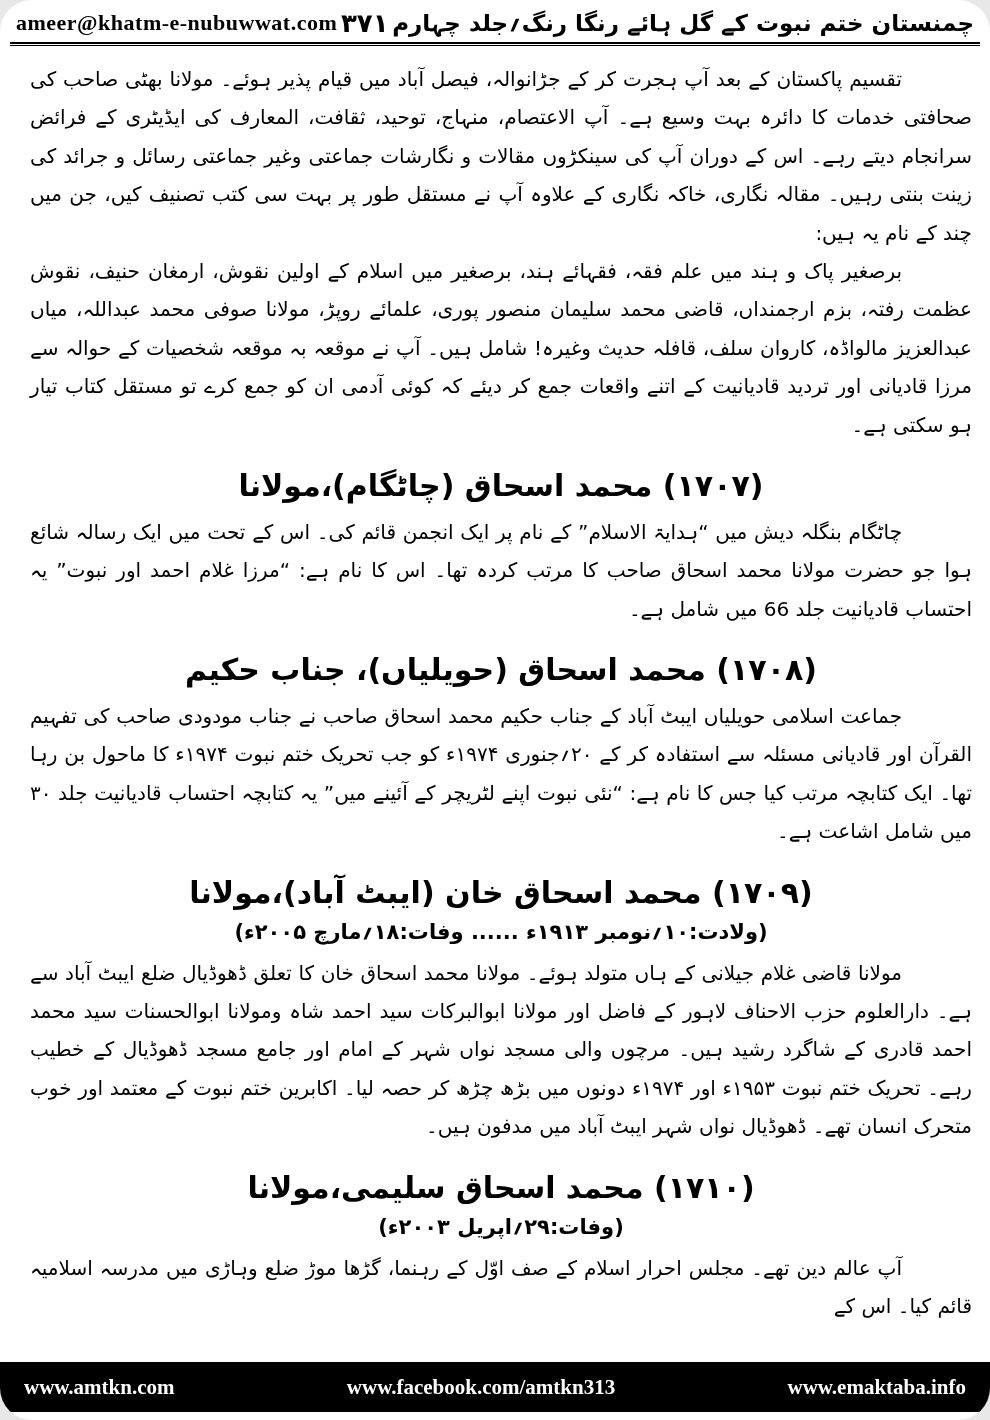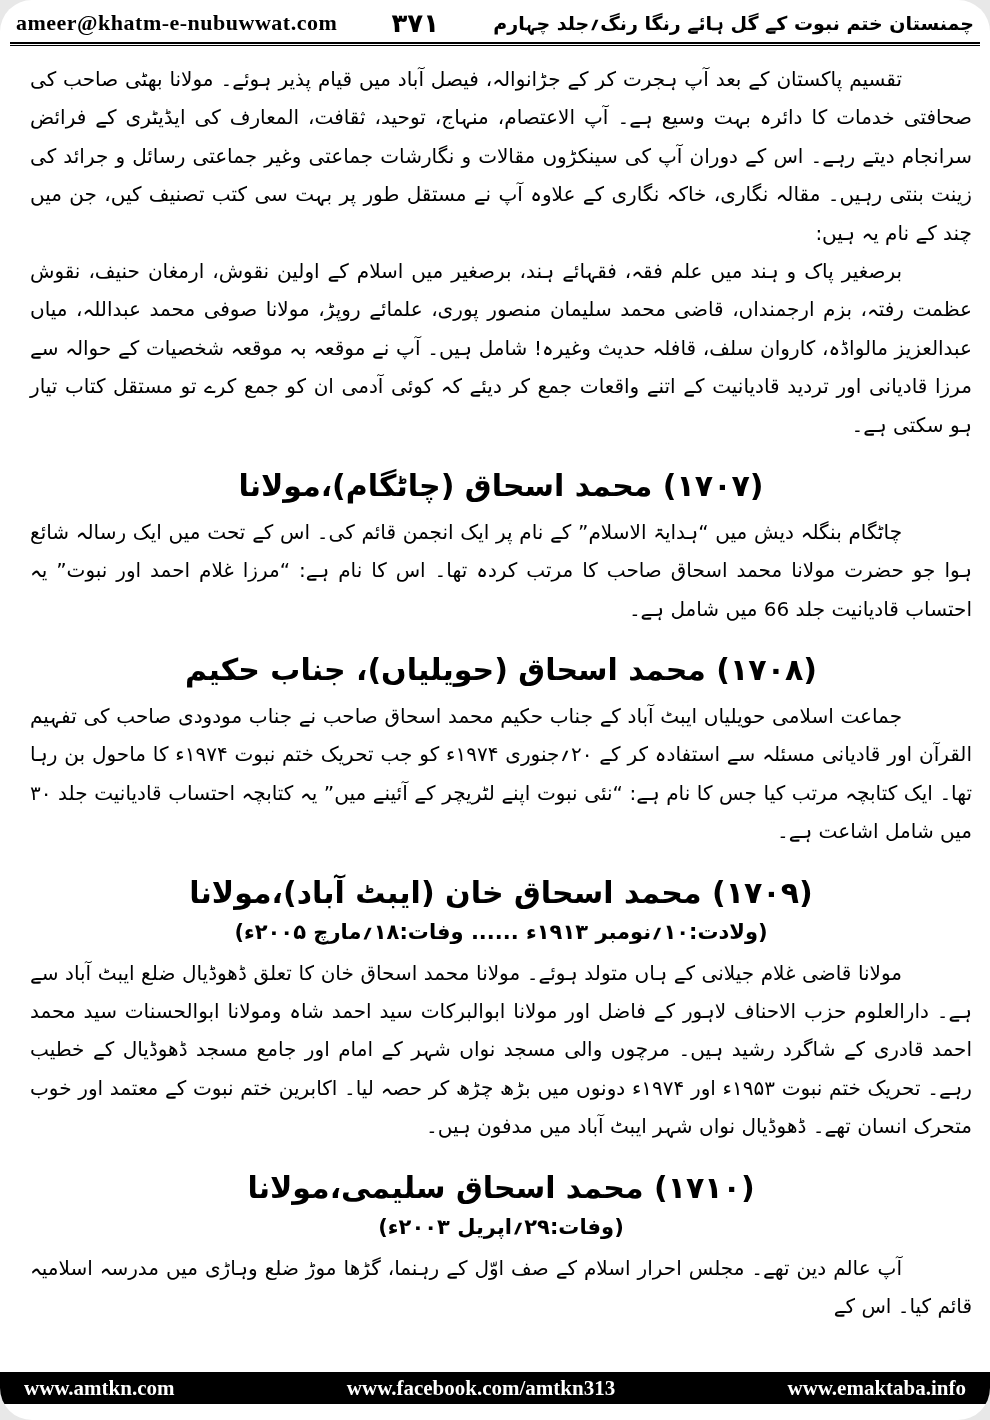"چمنستان ختم نبوت کے گل" .book-title { font-size: 19px -> 23px }
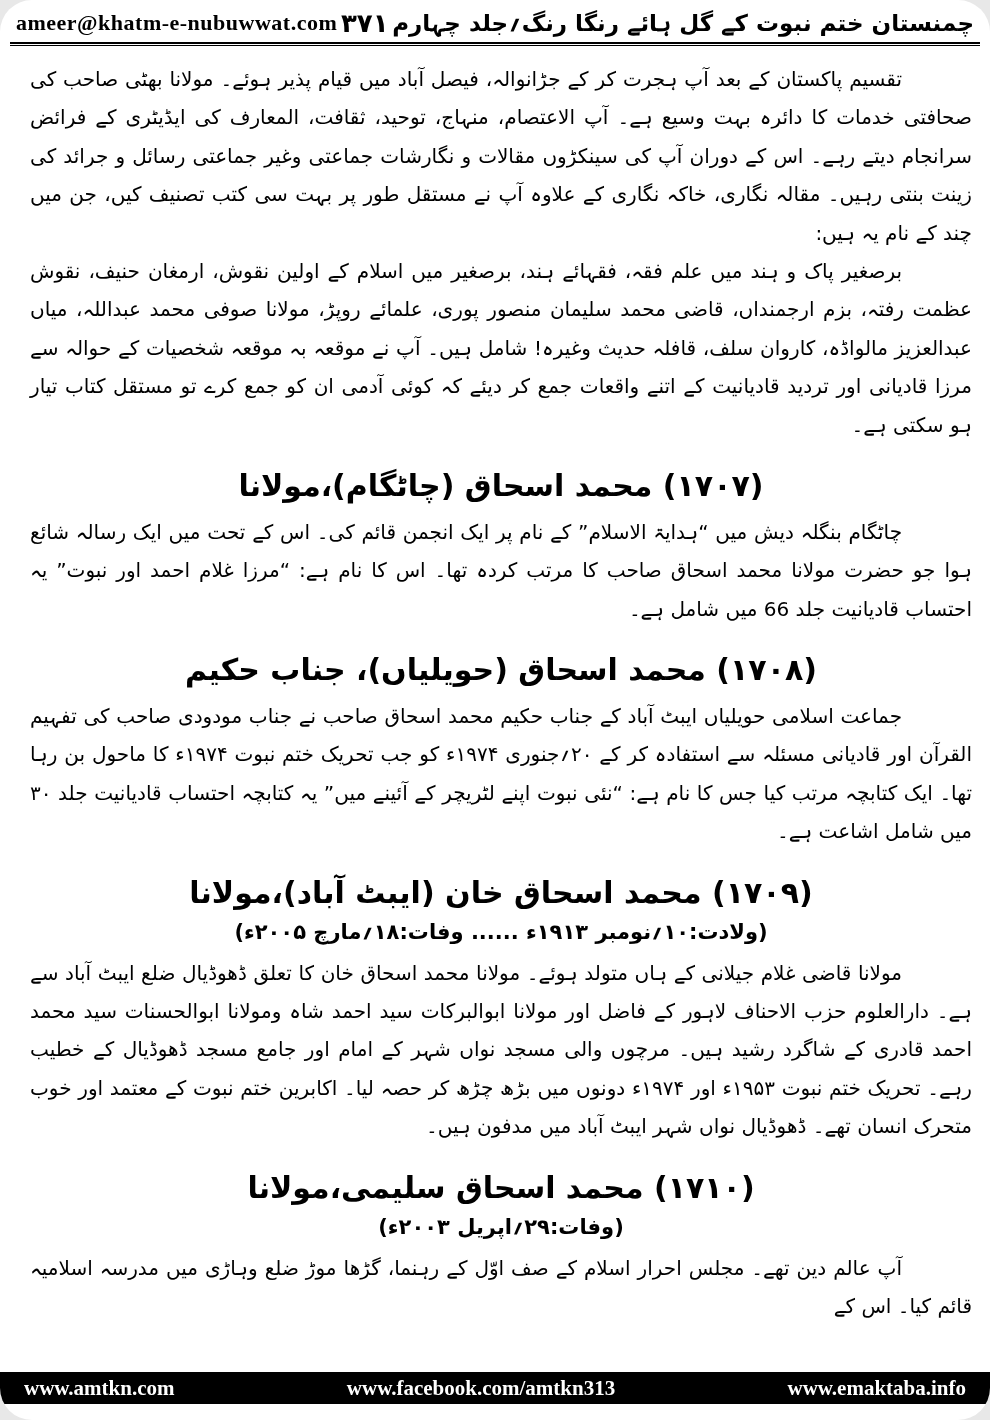"www.amtkn.com" .page-footer { bottom: 16px -> 8px; height: 32px -> 50px }
